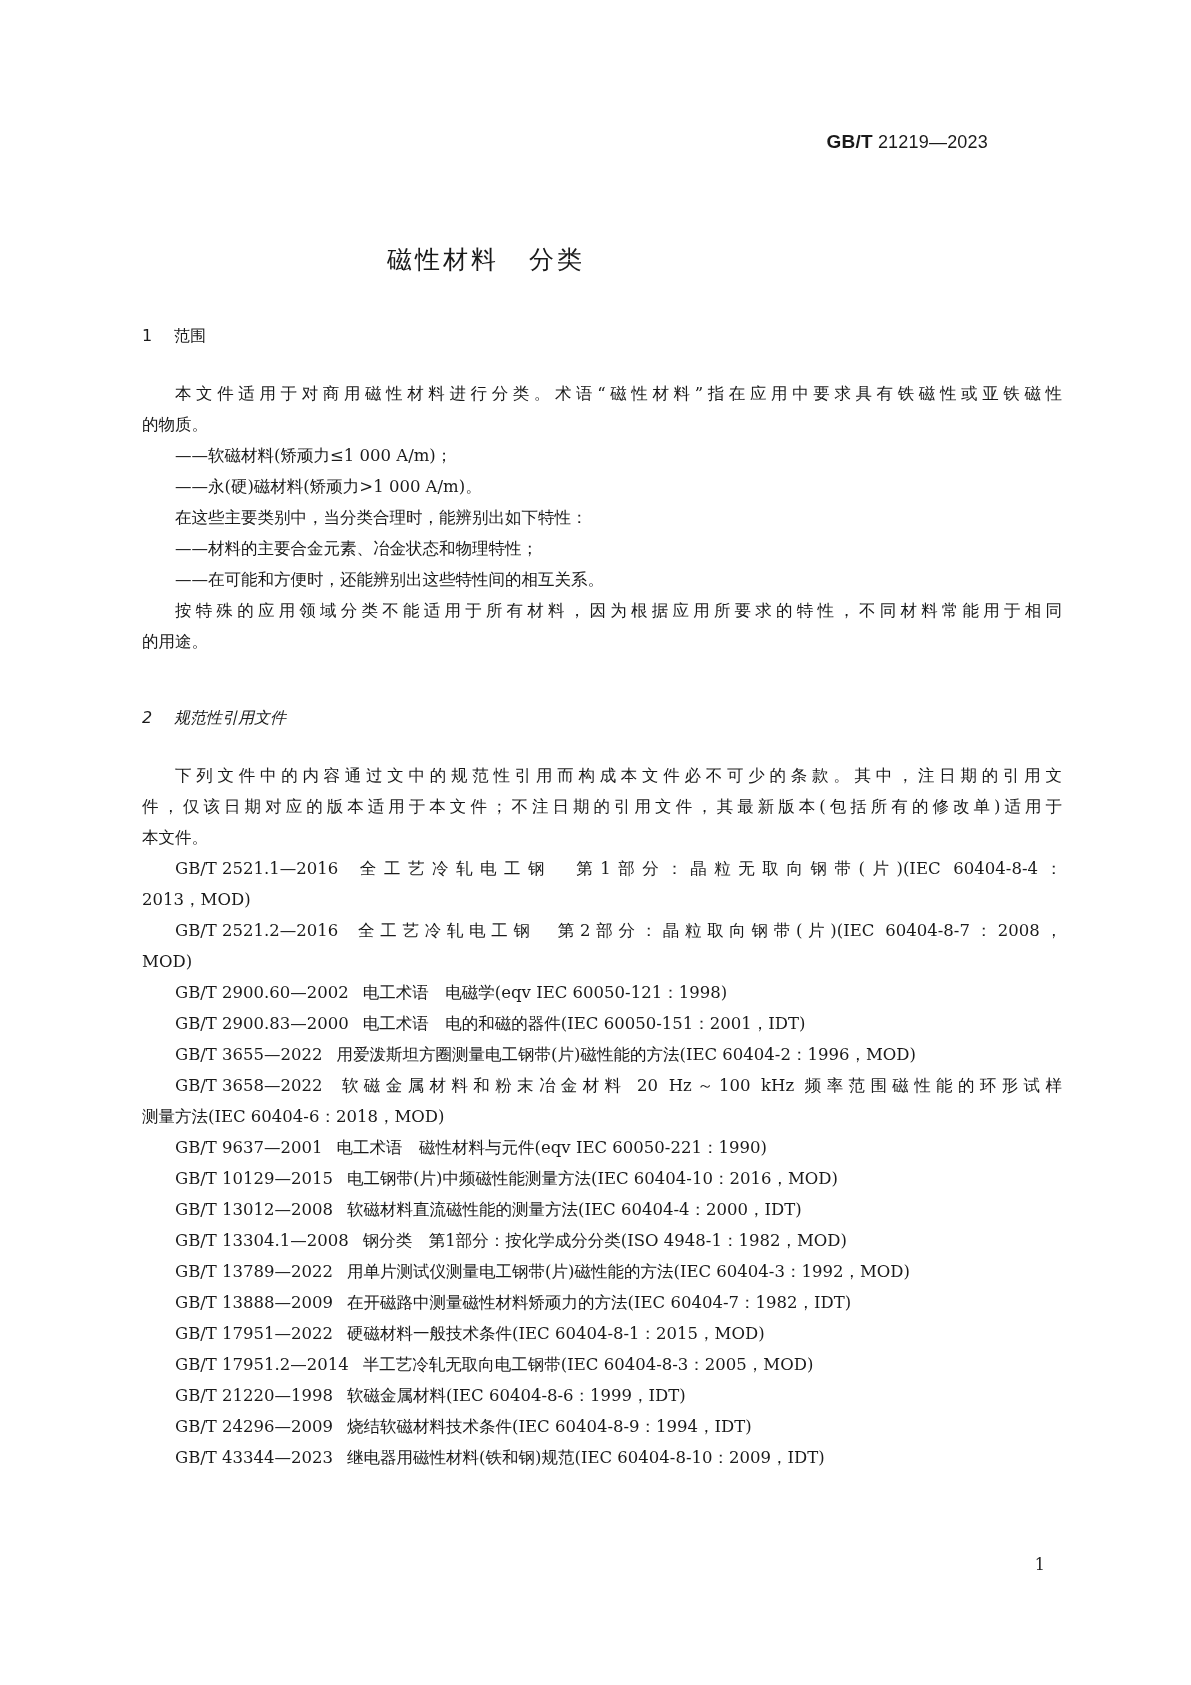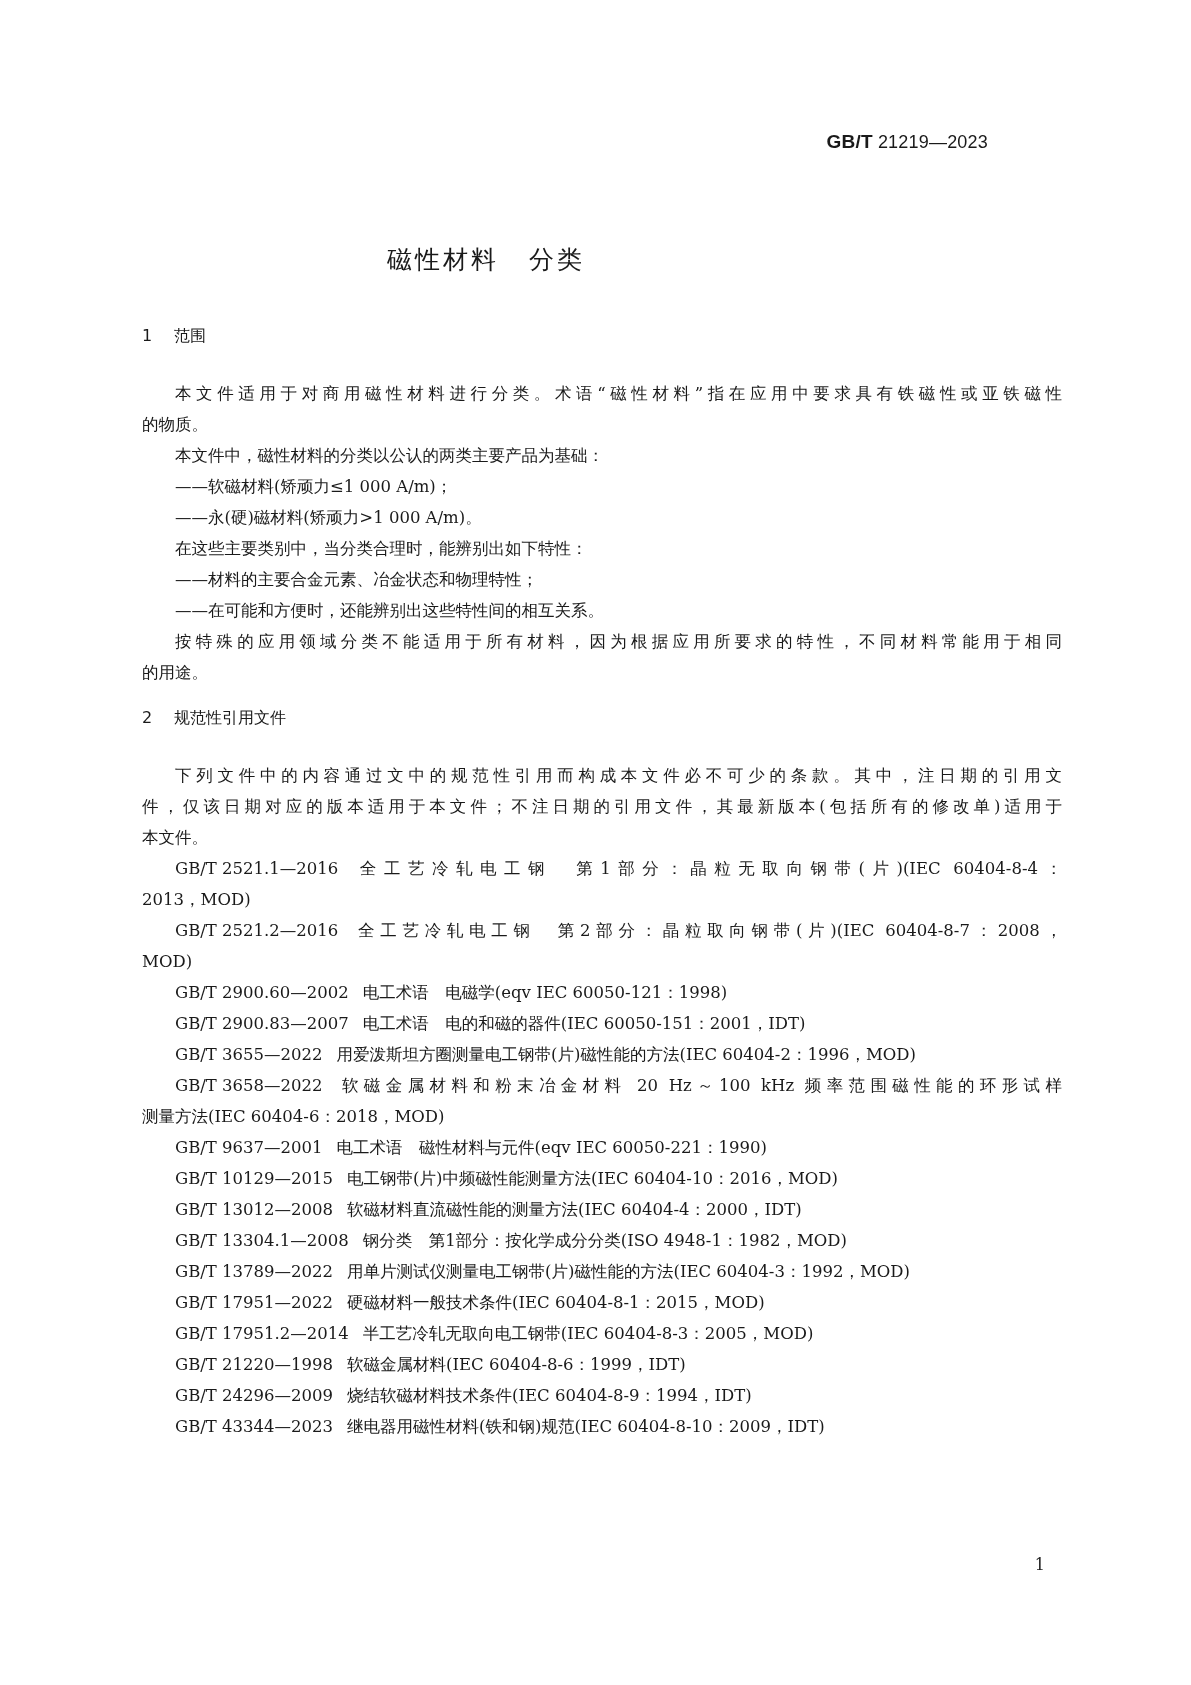"本文件中，磁性材料的分类以公认的两类主要产品为基础：" div.line { html: <div>本文件中，磁性材料的分类以公认的两类主要产品为基础：</div> -> none }
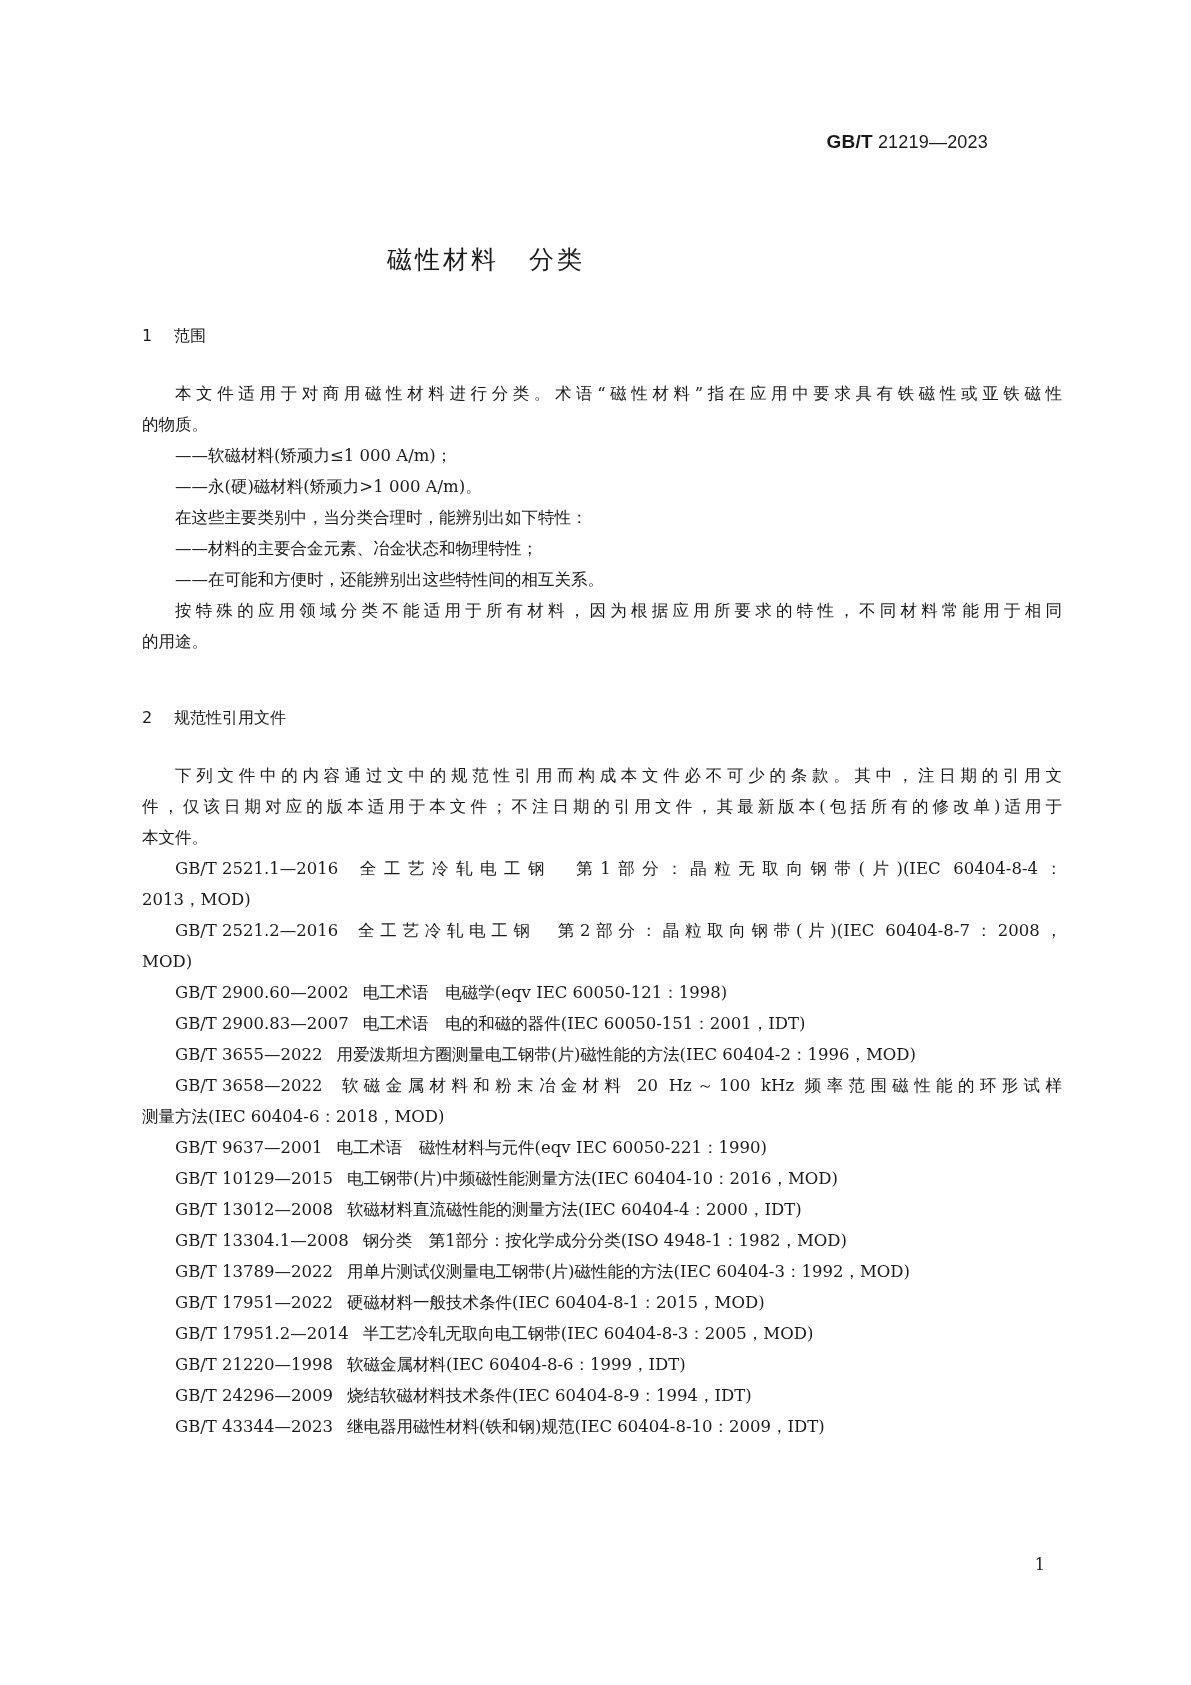"2 规范性引用文件" div.h { font-style: none -> italic }
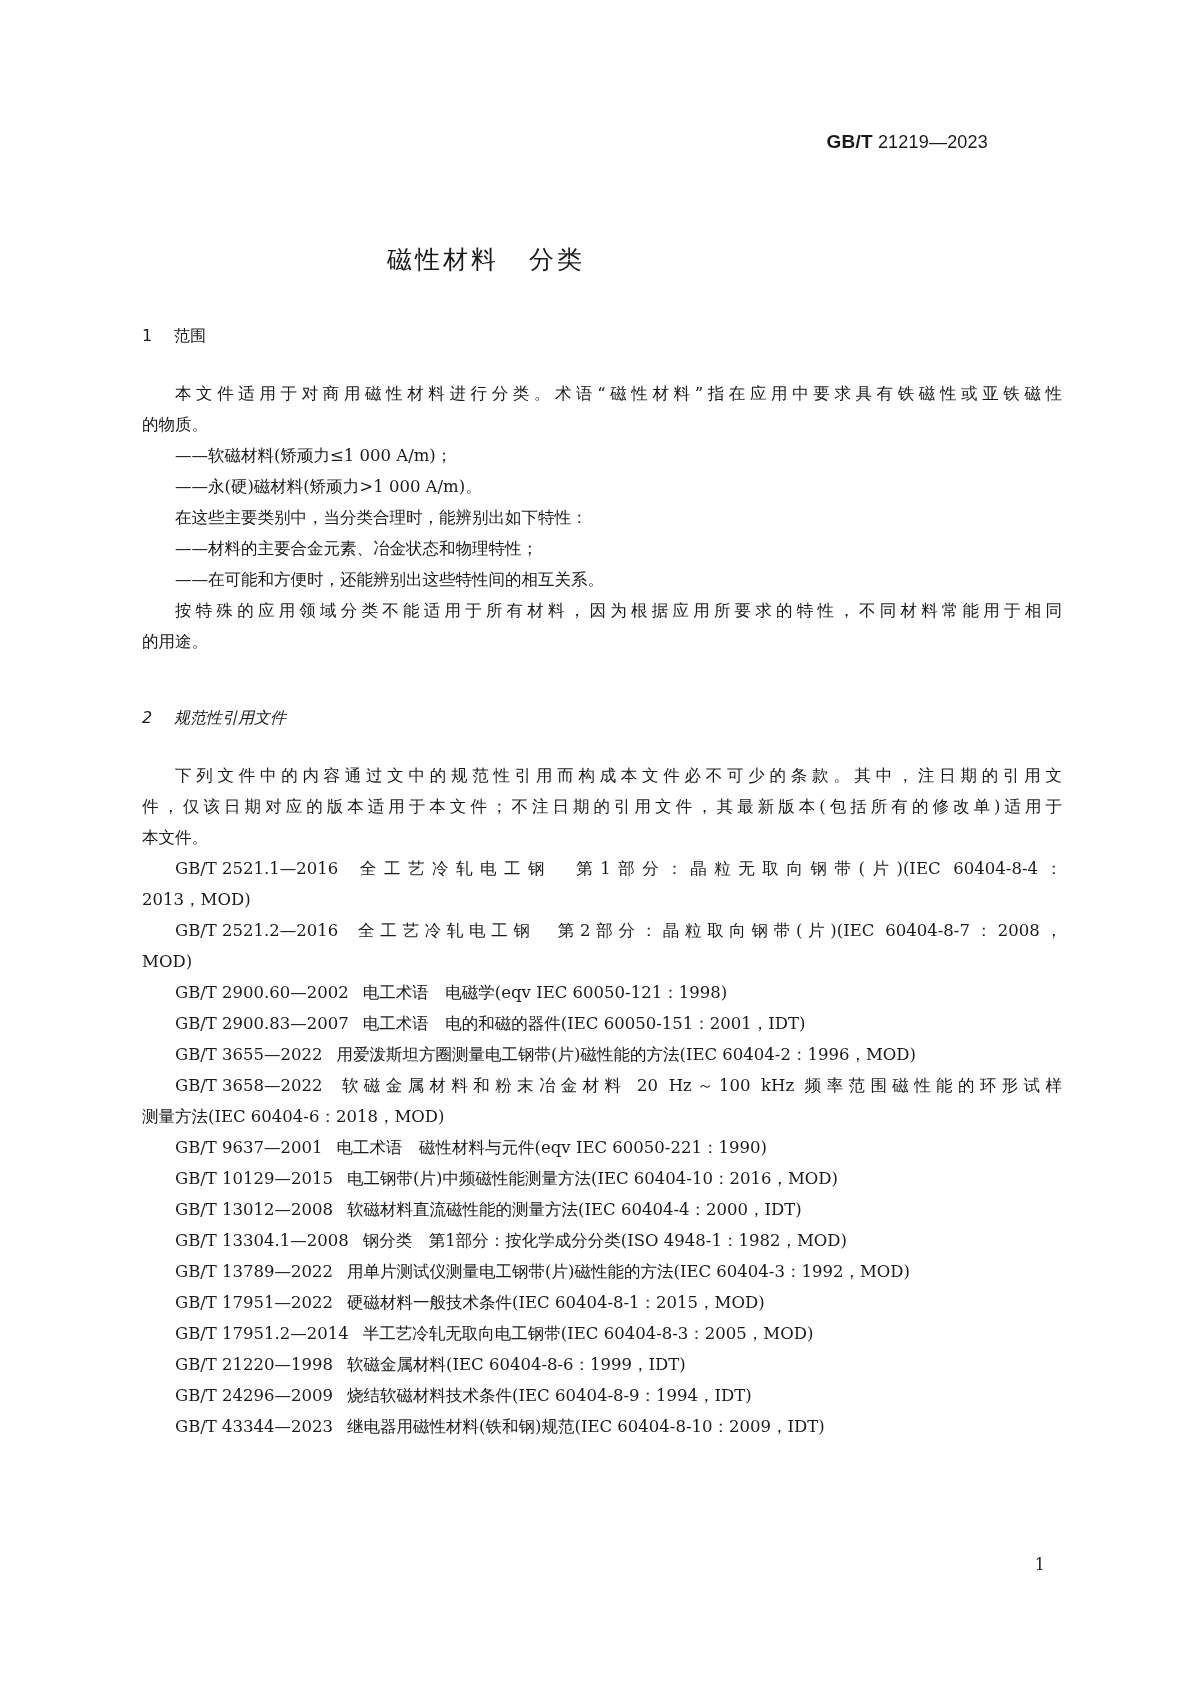"GB/T 2900.83—2007" span.ref-code { text: 2007 -> 2000 }
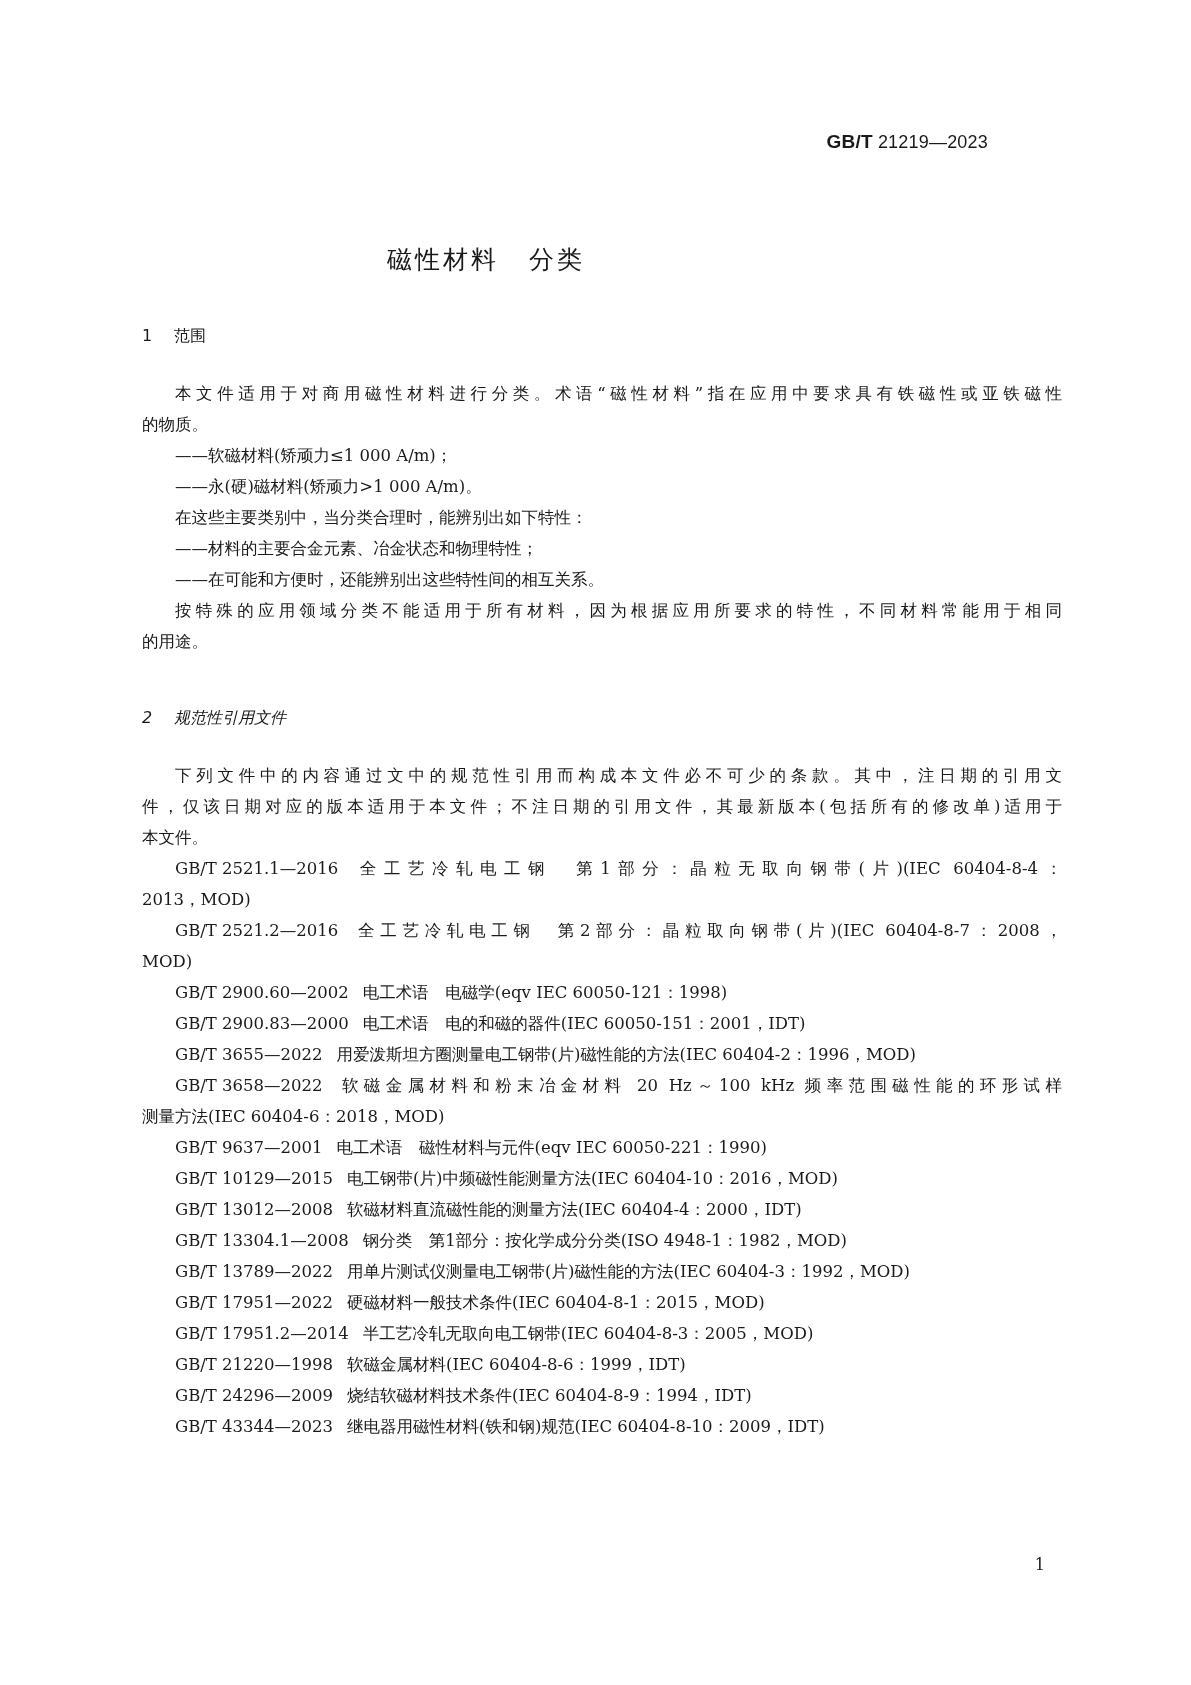"GB/T 13888—2009 在开磁路中测量磁性材料矫顽力的方法(IEC" div { html: none -> <div> <div><span>GB/T 13888—2009</span><span>在开磁路中测量磁性材料矫顽力的方法(IEC 60404-7：1982，IDT)</span></div> </div> }
